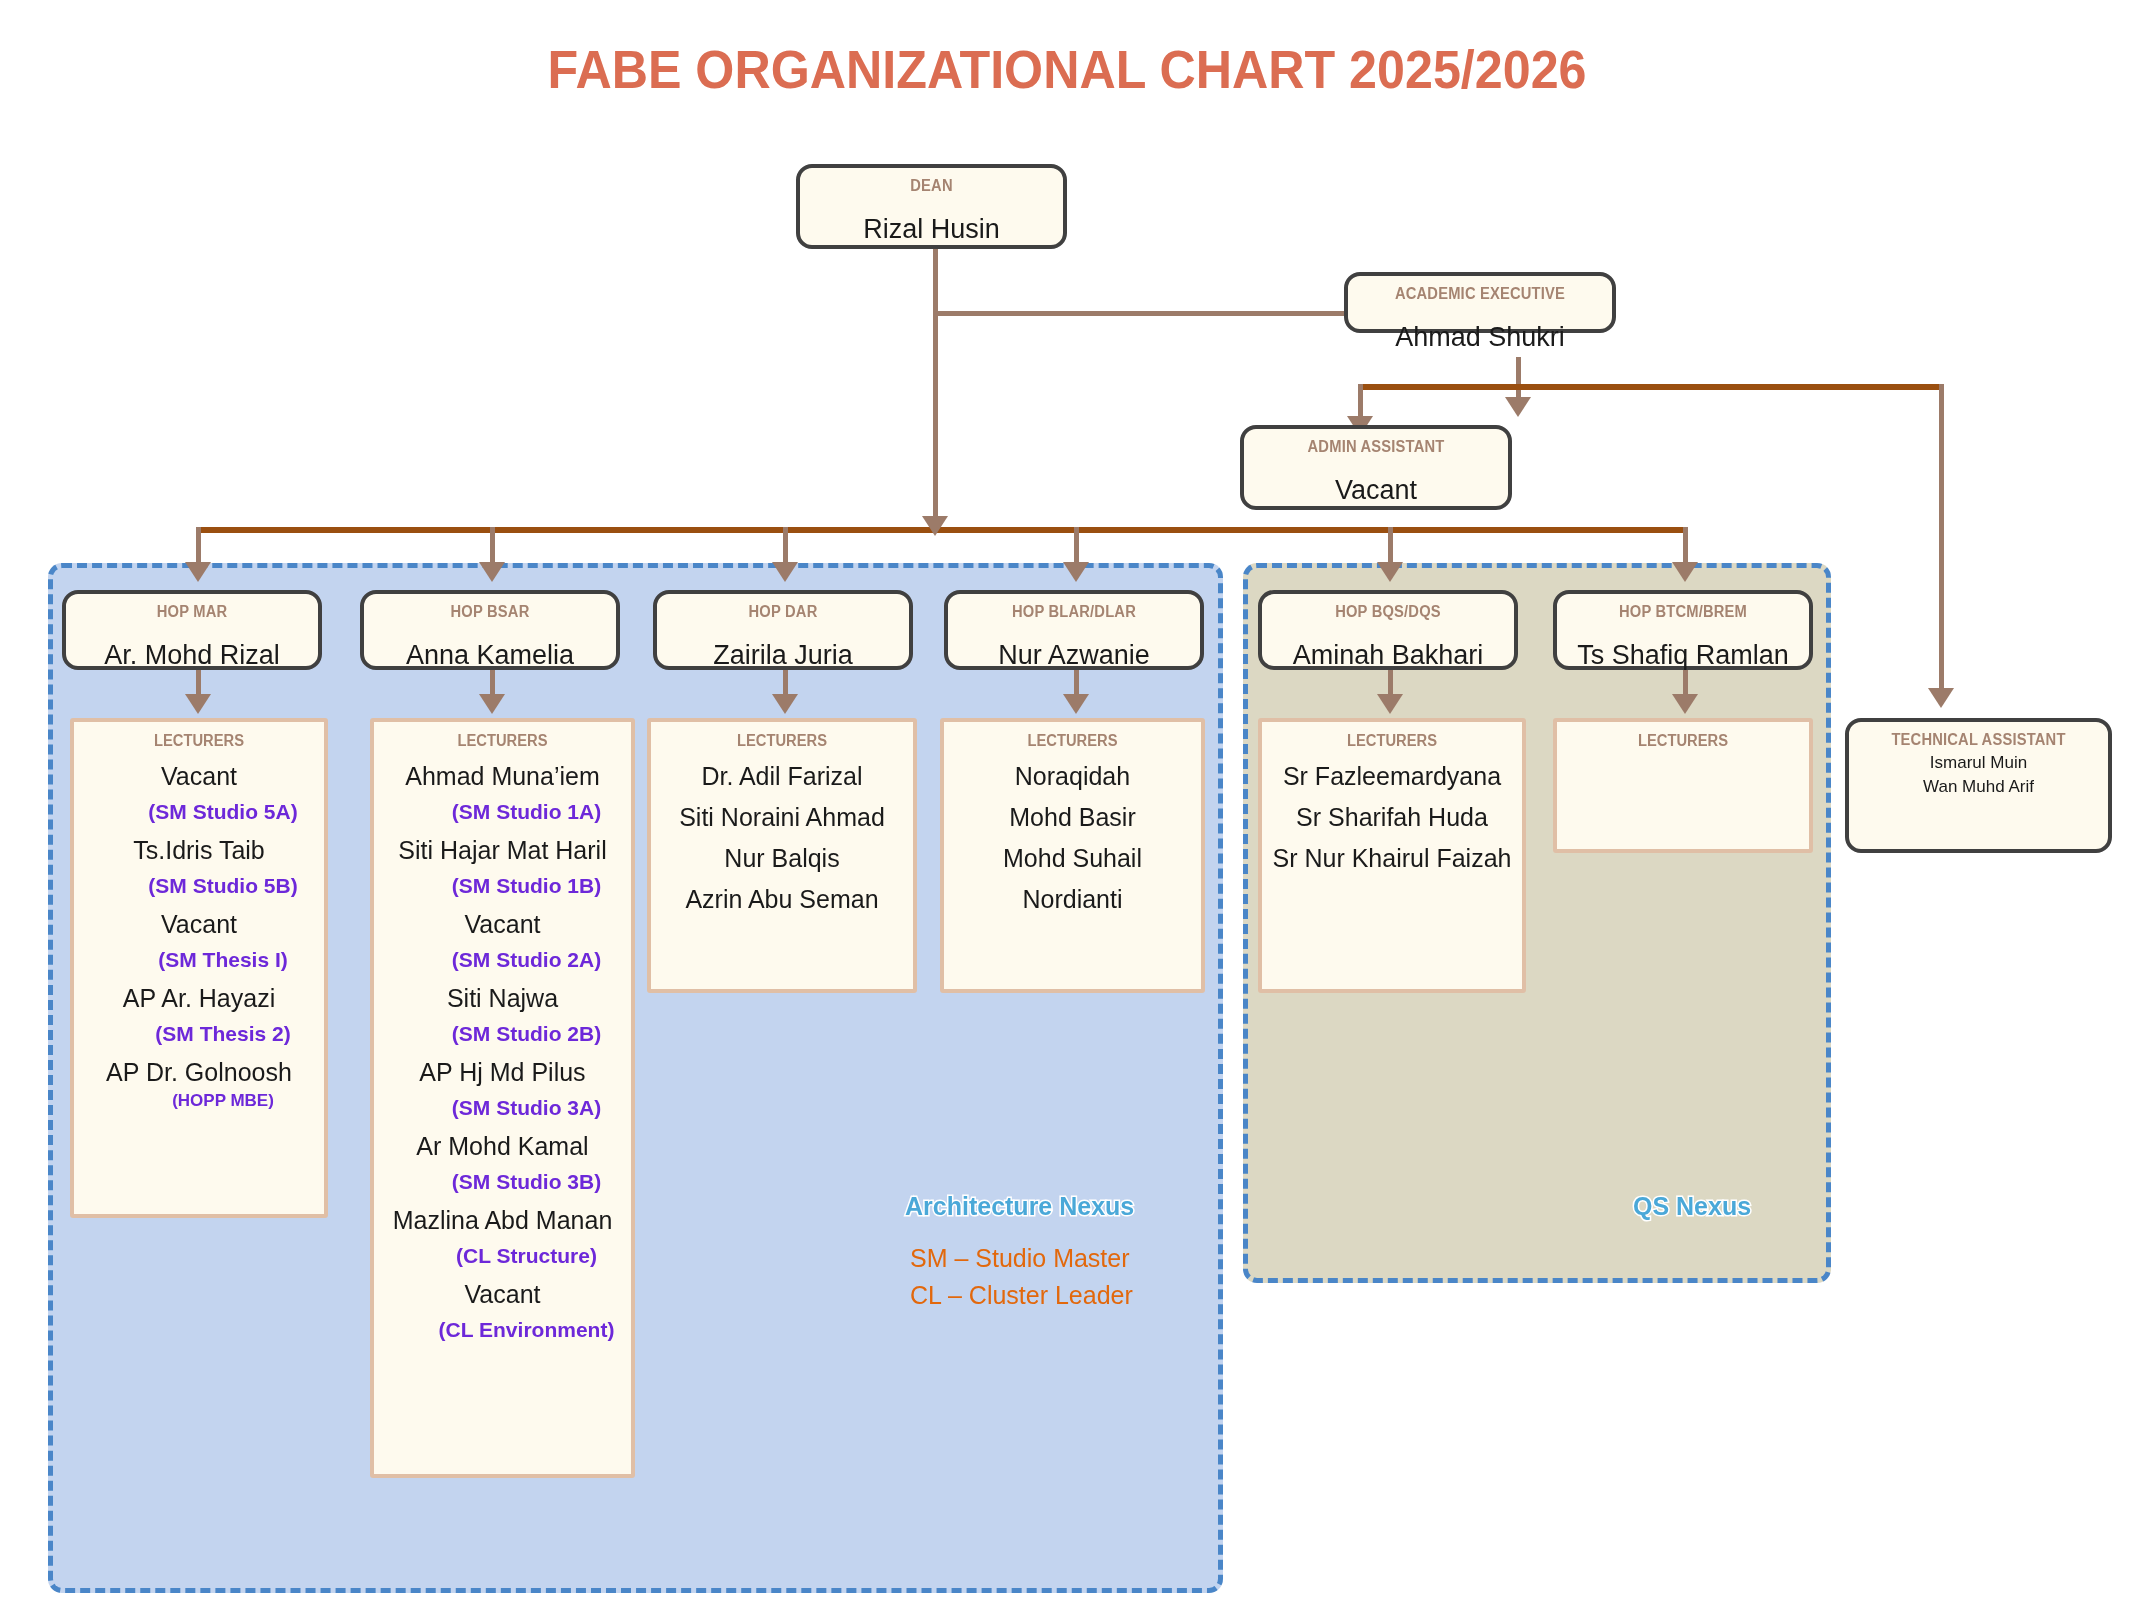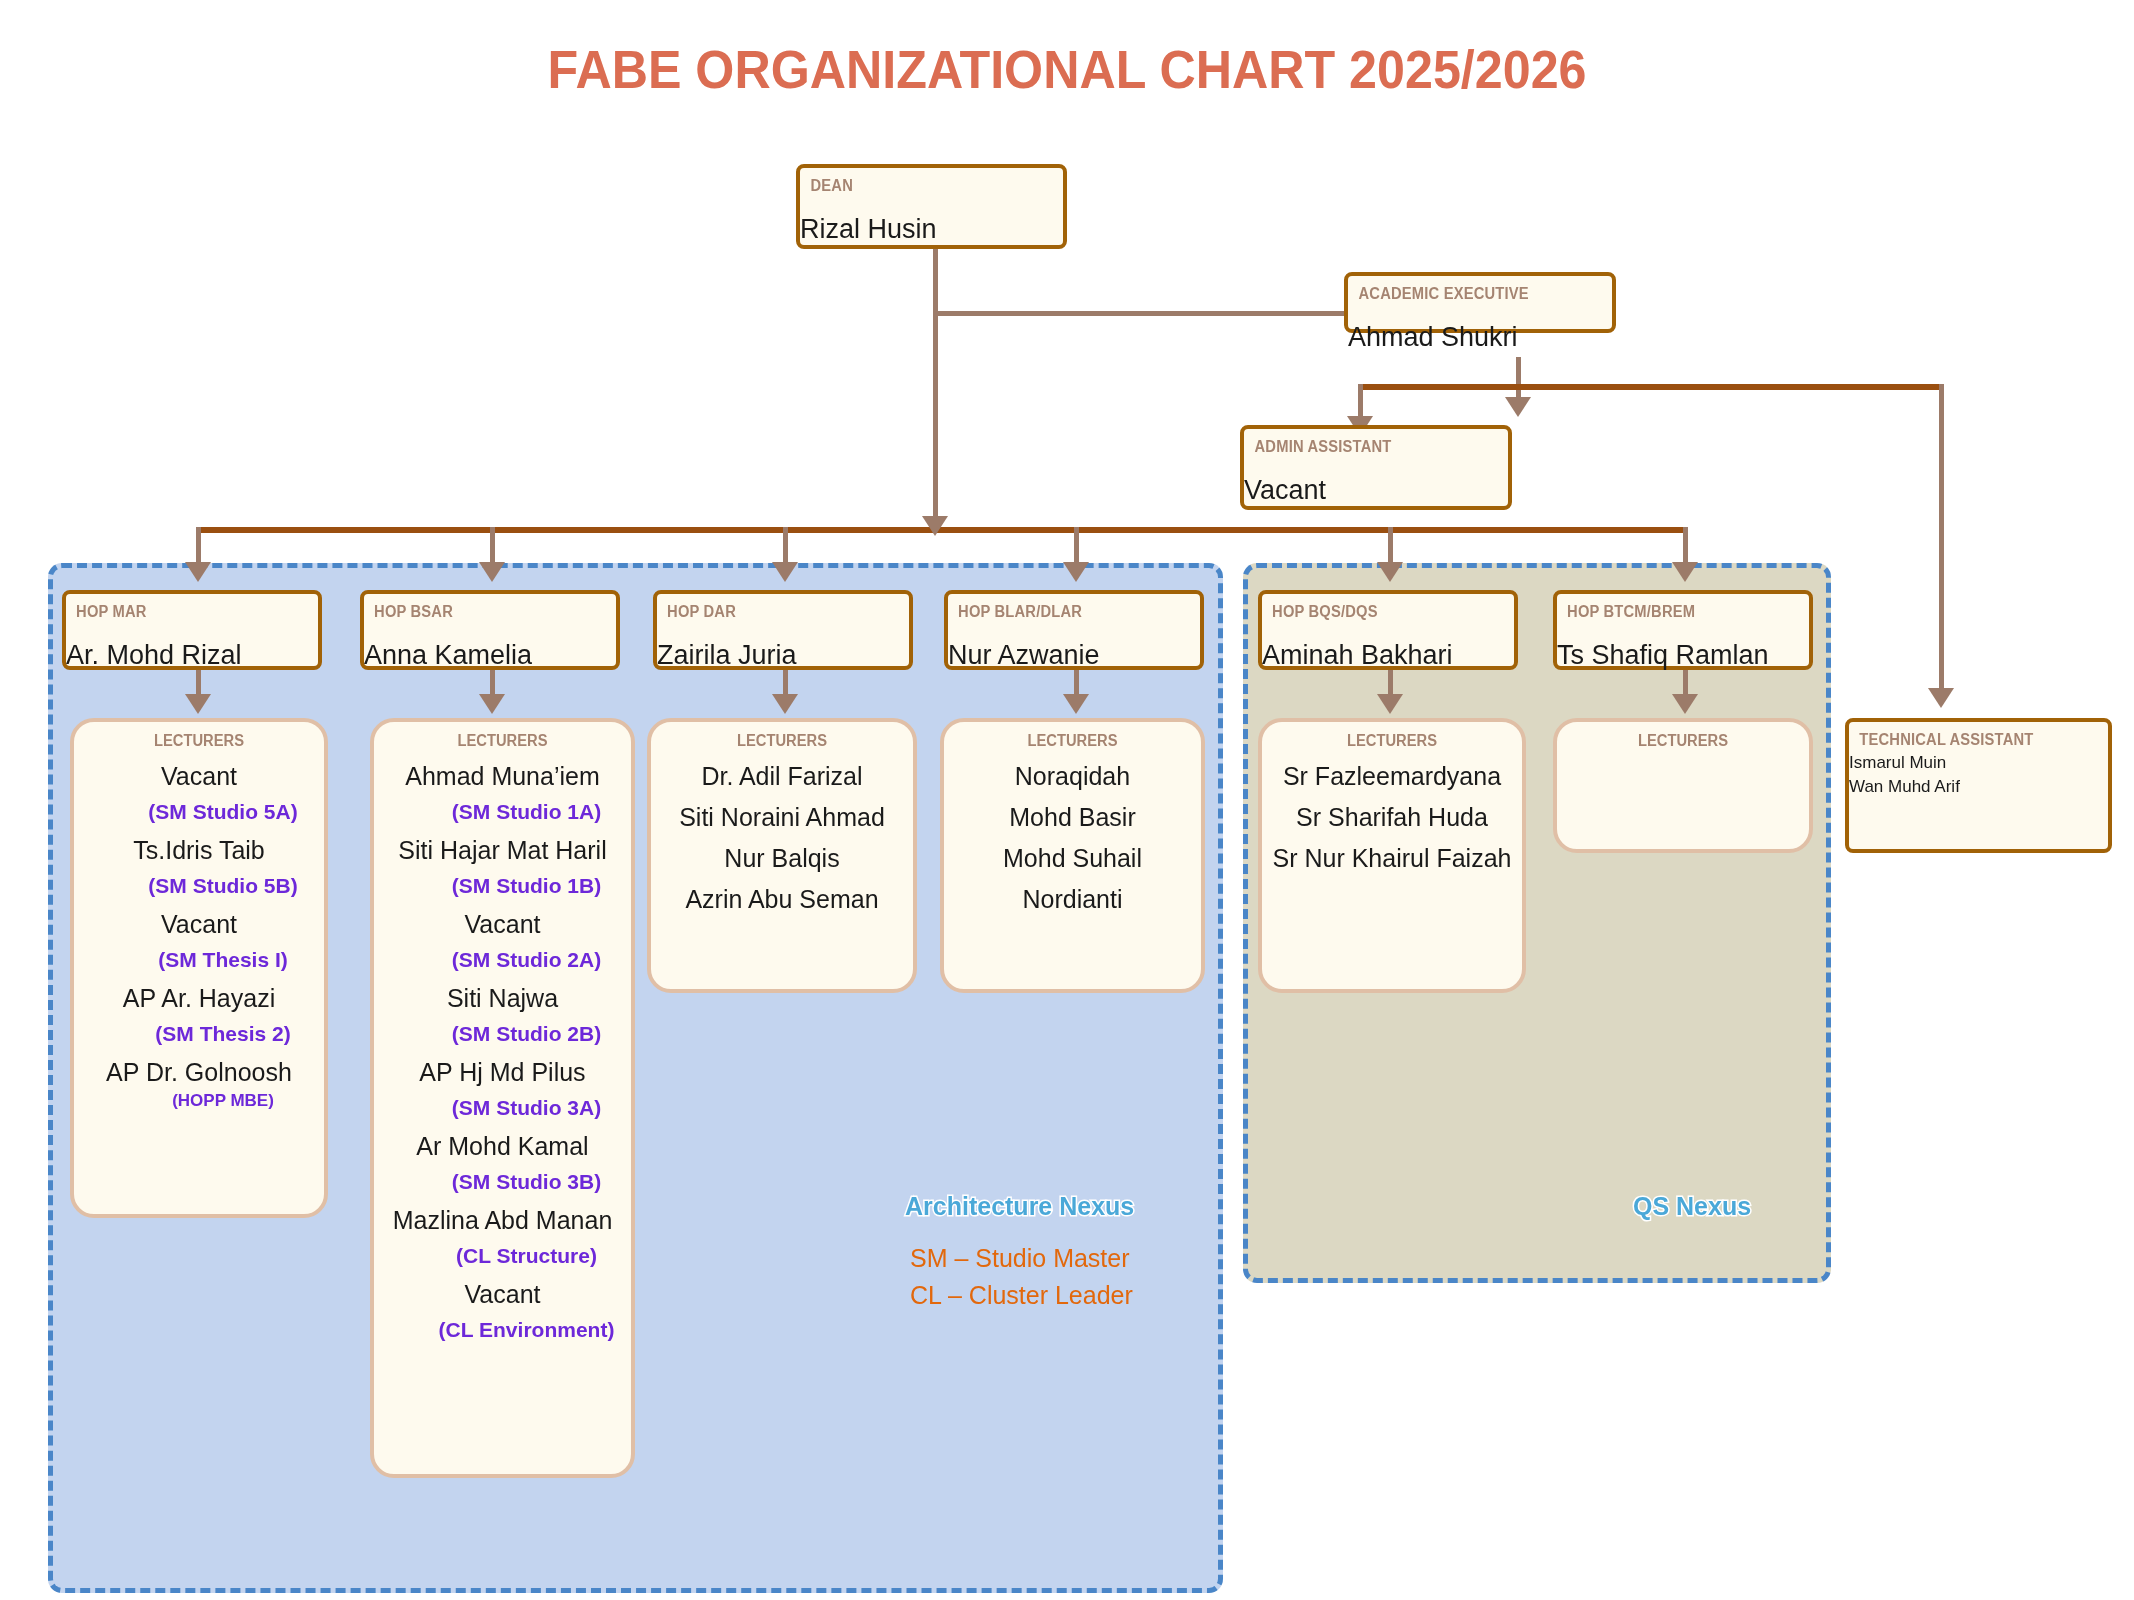"DEAN" .box { border: 4px solid #a16207 -> 4px solid #404040; border-radius: 8px -> 16px; text-align: none -> center }
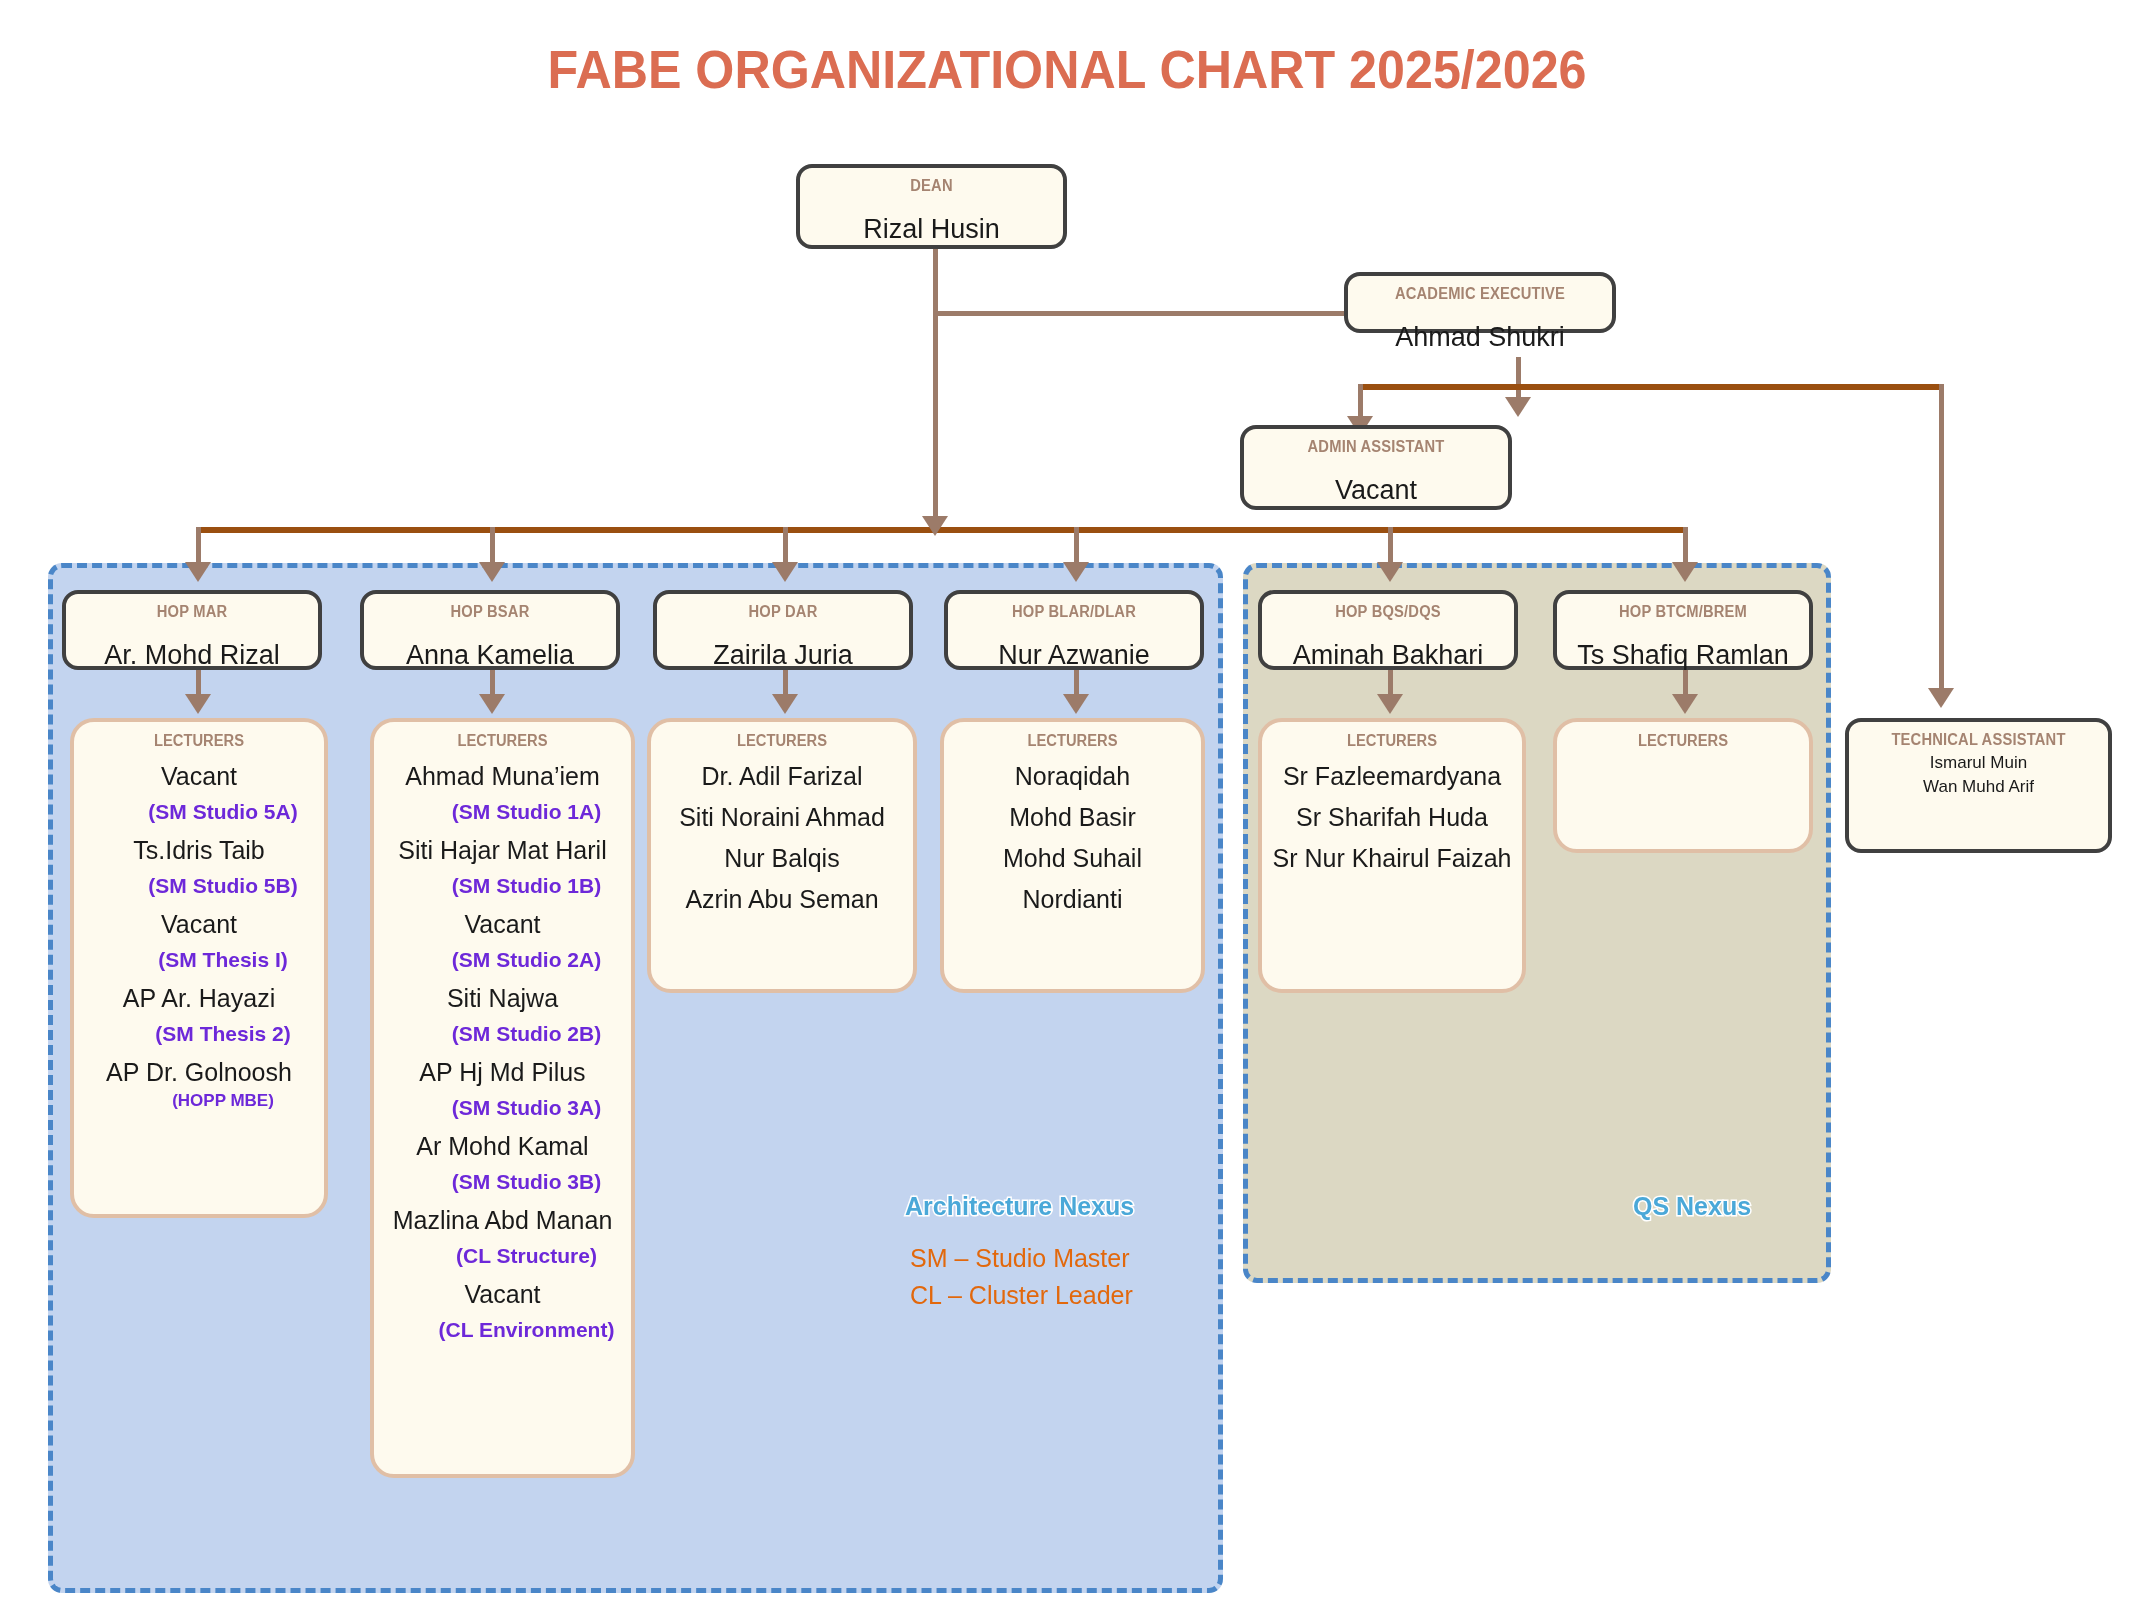"LECTURERS" .lect { border-radius: 24px -> 3px }
